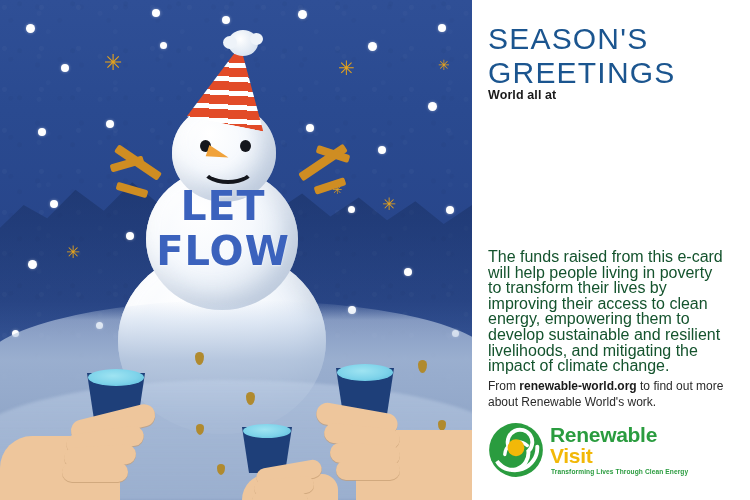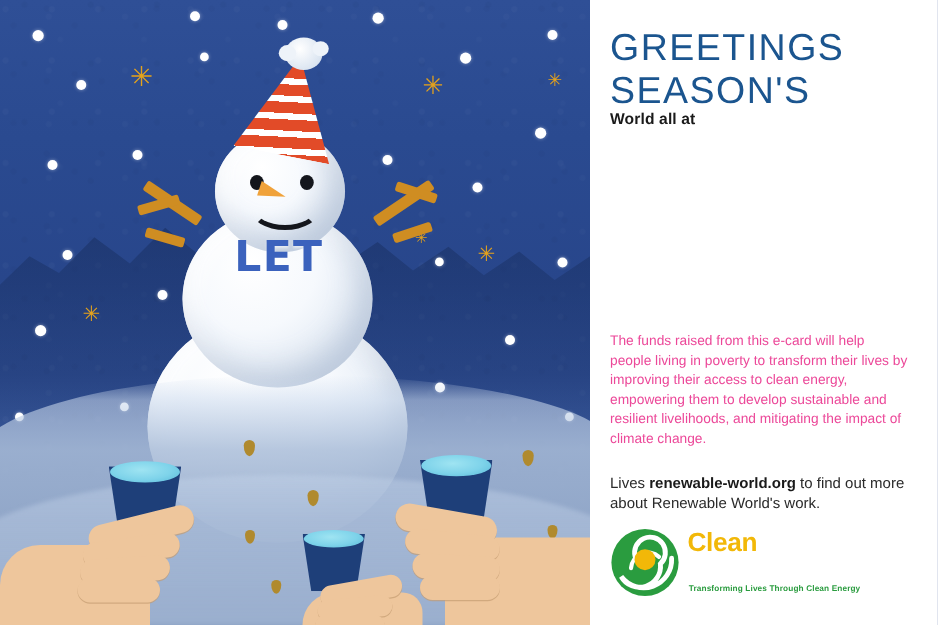"GREETINGS" div { order: before "SEASON'S" -> after "SEASON'S" }
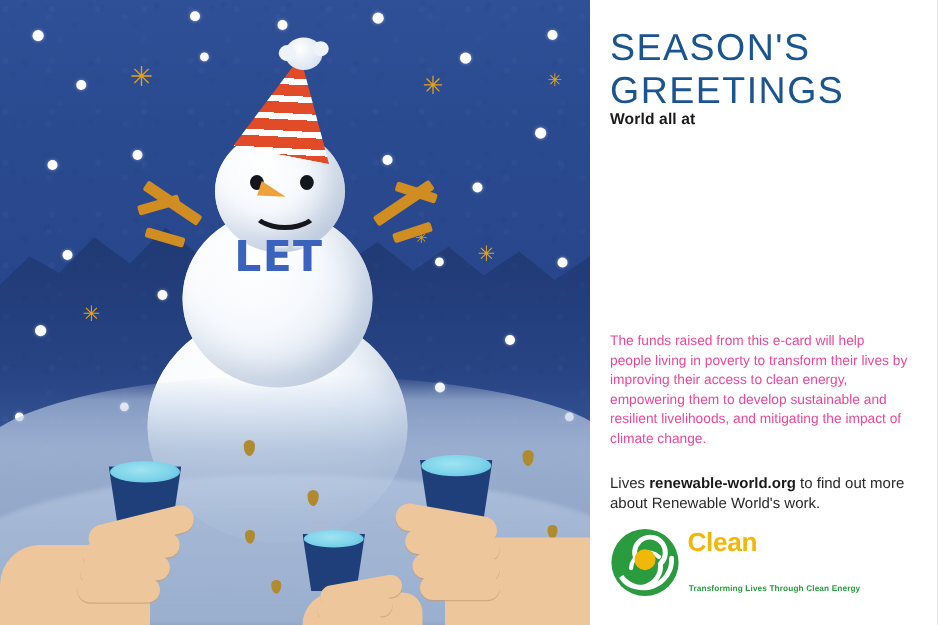"LET" .letters .l1 { font-size: 34px -> 41px }
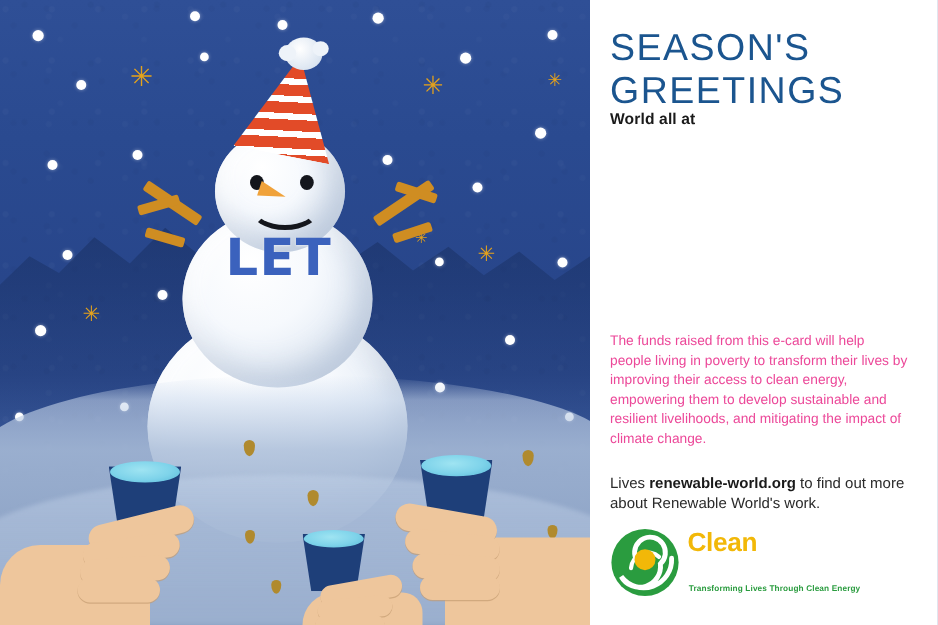"FLOW" div.l3 { html: none -> <div>FLOW</div> }
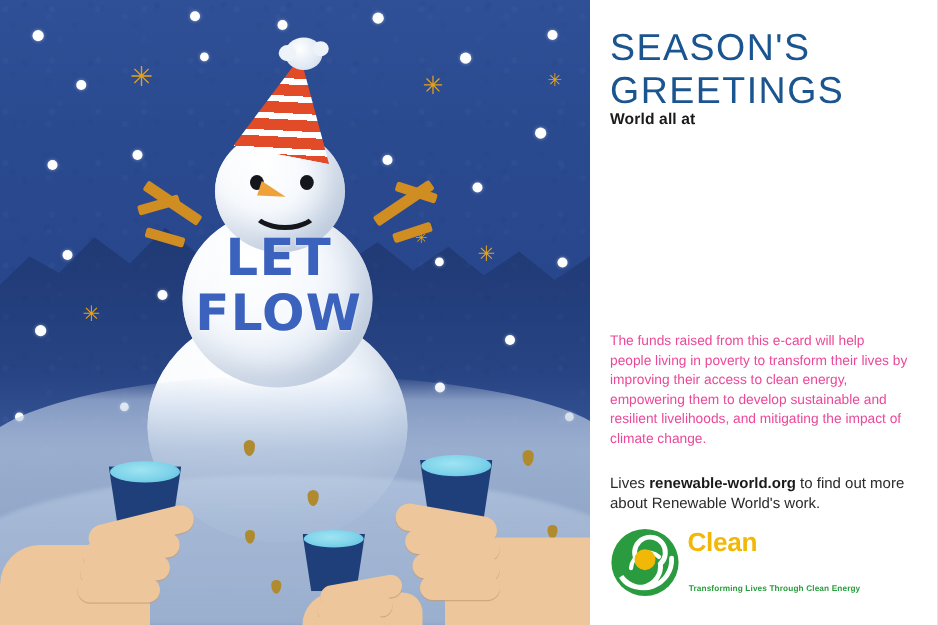"The funds raised from this" .body-copy { color: #ec4899 -> #14532d; font-size: 11px -> 16px; top: 266px -> 249px }
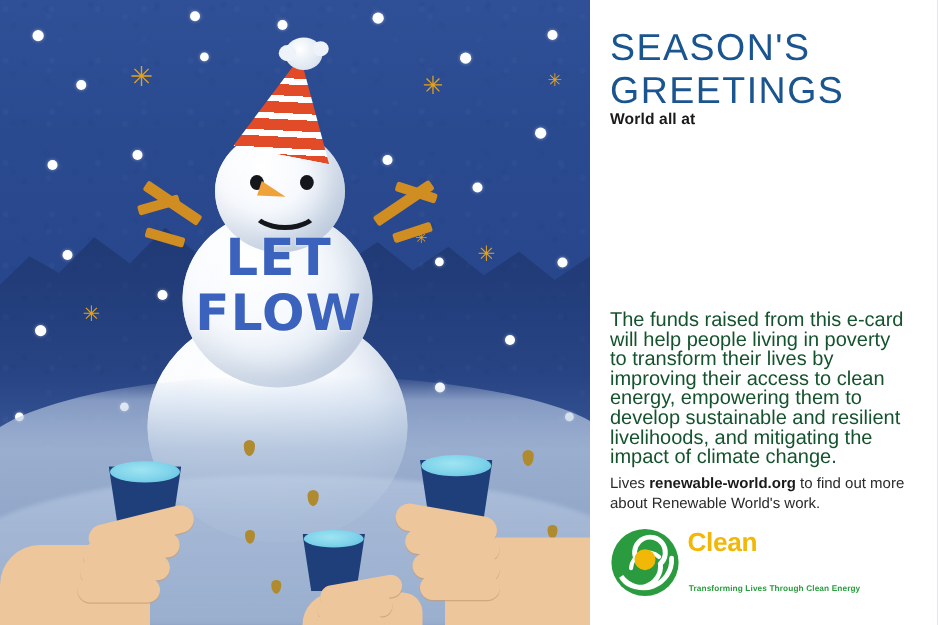"Lives" span { text: Lives -> From }
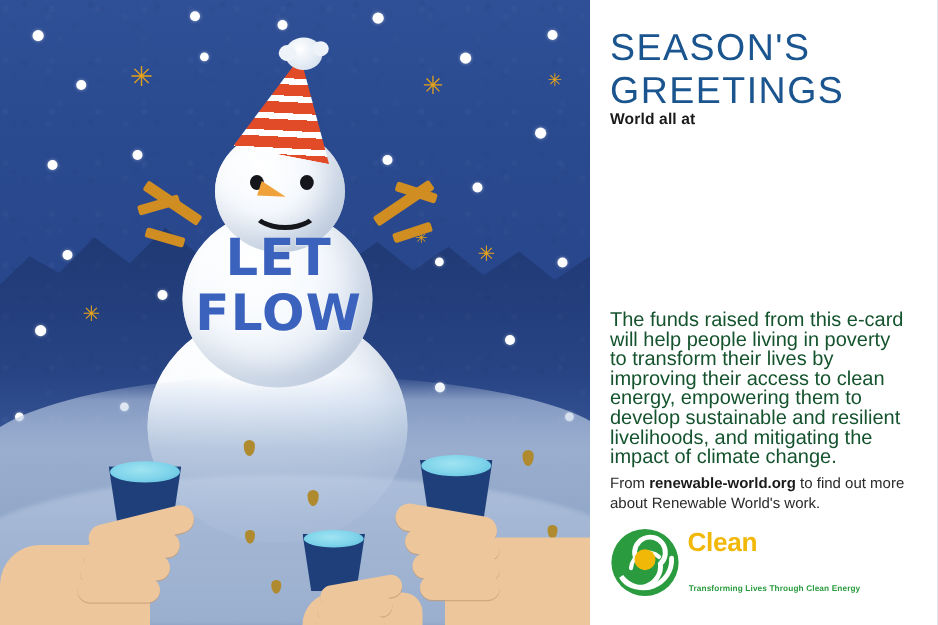"Renewable" span.w1 { html: none -> <span>Renewable</span> }
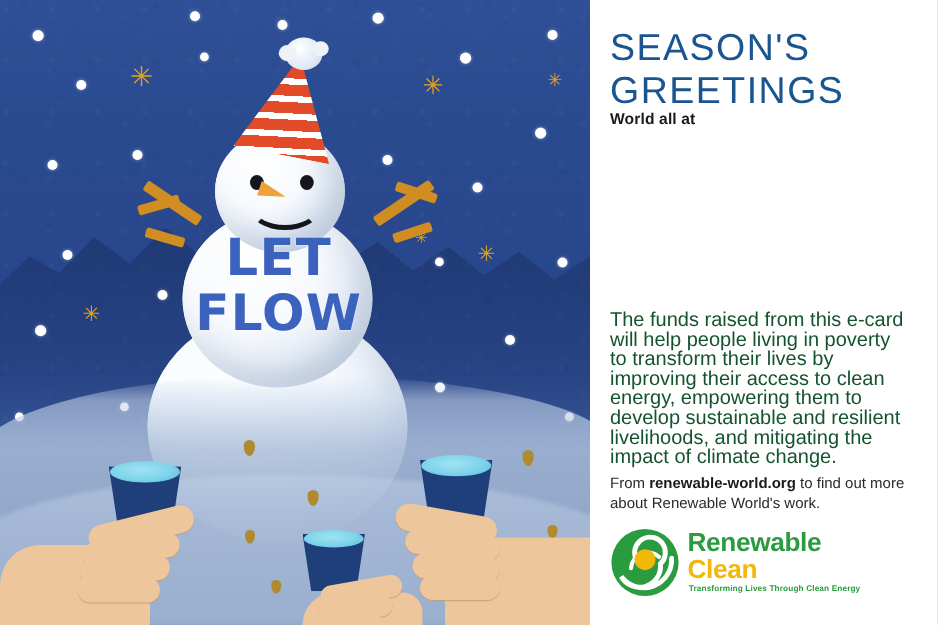"Clean" span.w2 { text: Clean -> Visit }
